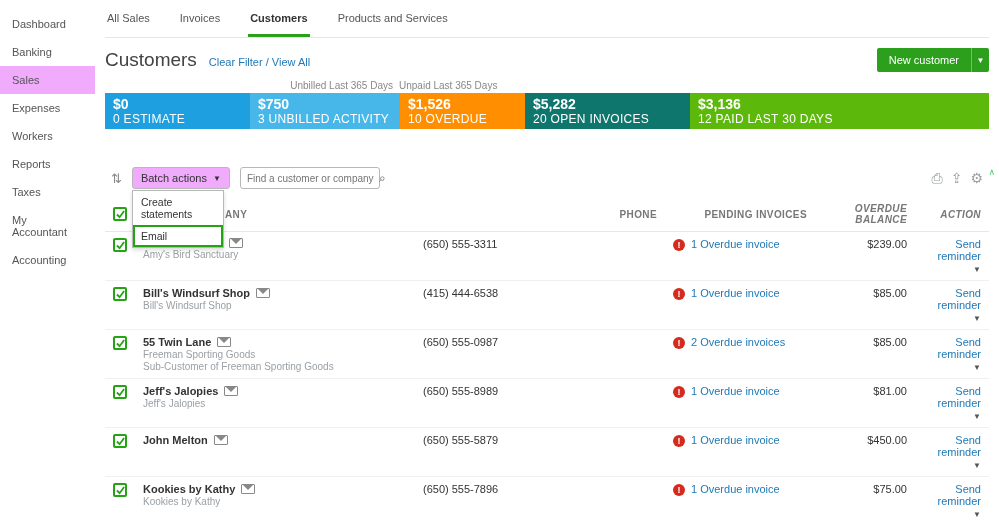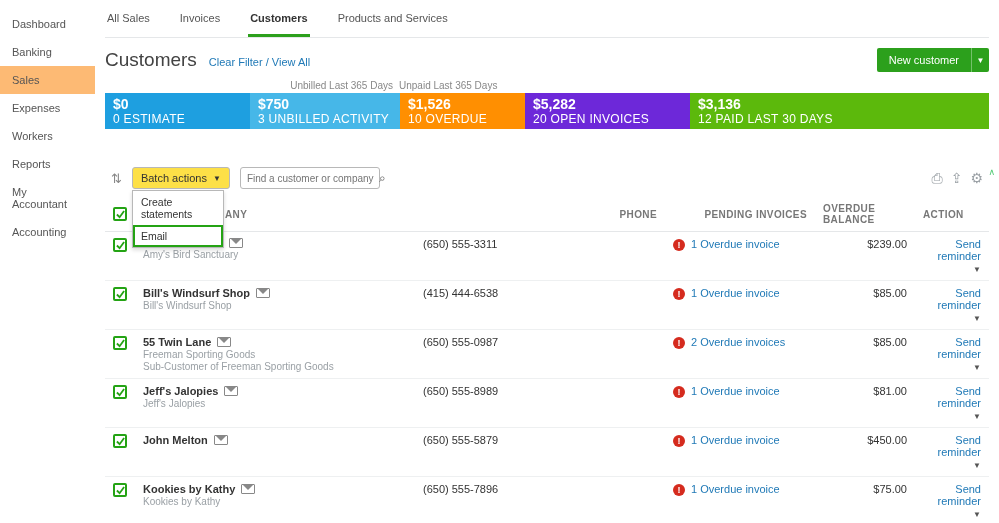"Sales" .side-item.active { background: #fdba74 -> #f0abfc }
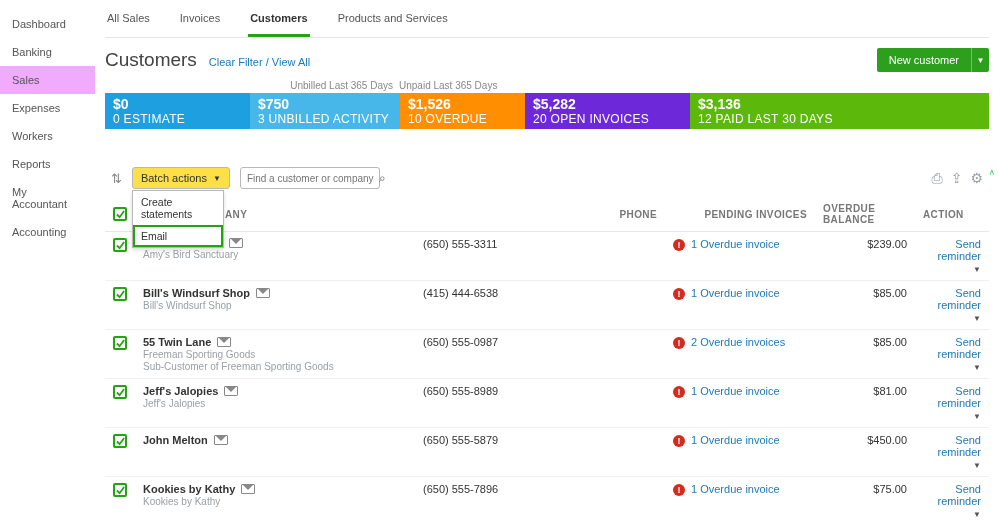"$5,282" .k4 { background: #6d28d9 -> #0f766e }
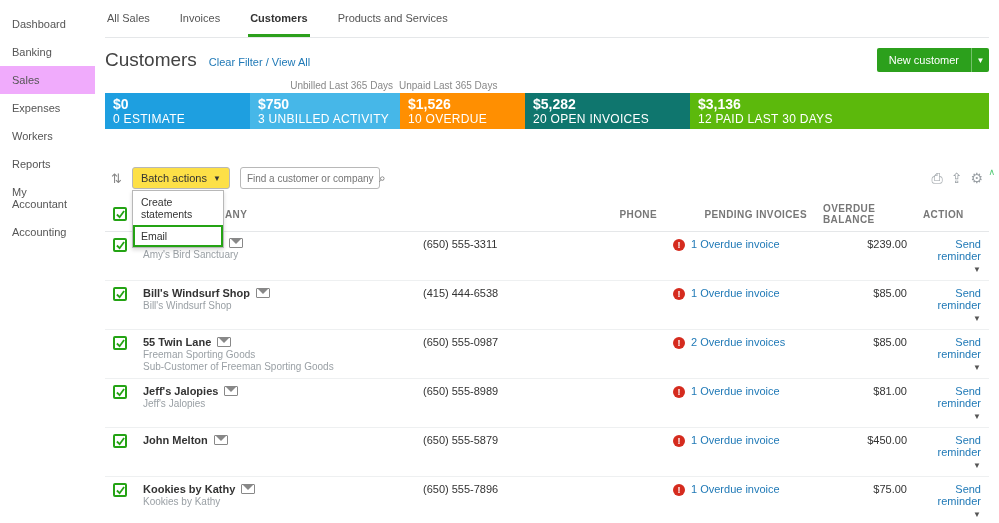"Batch actions" .batch { background: #fde047 -> #f0abfc }
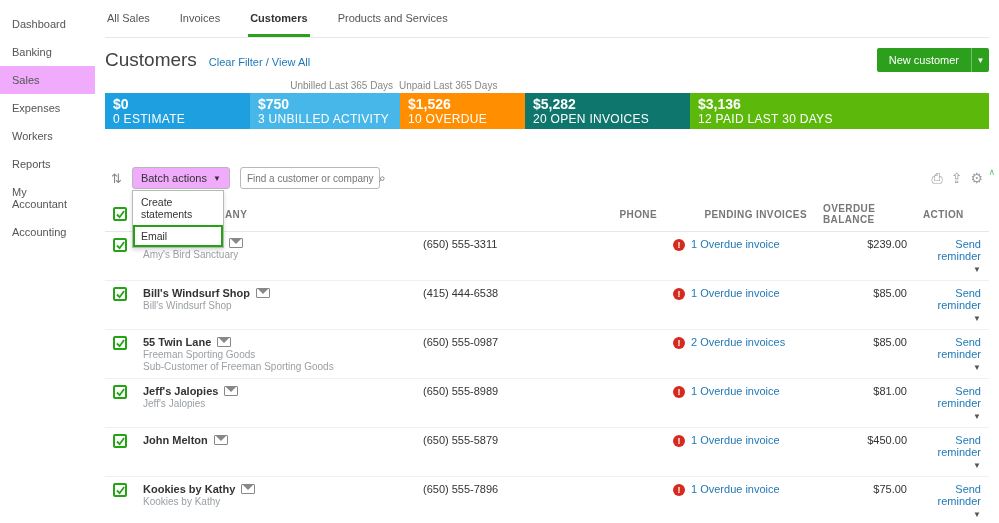"Taxes" div.side-item { html: none -> <div>Taxes</div> }
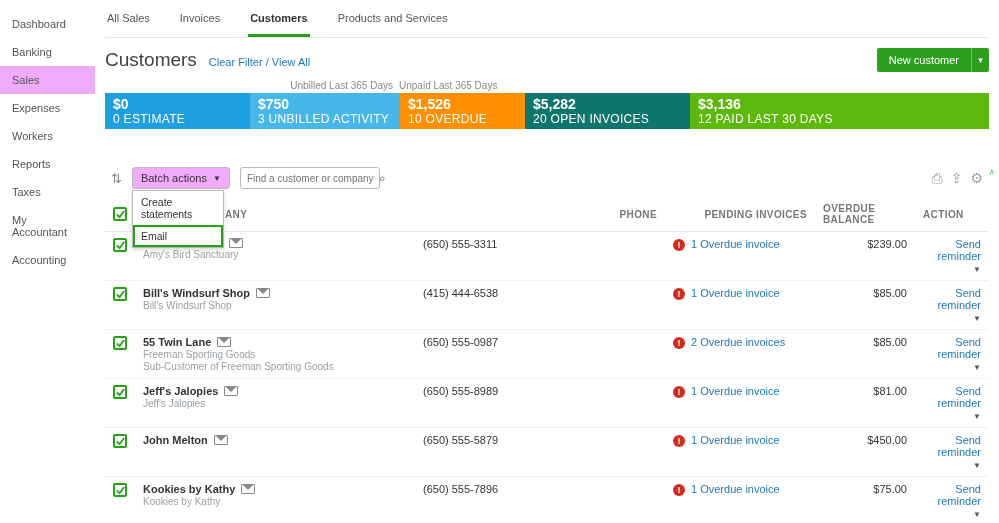"OVERDUE BALANCE" thead th.r { font-style: none -> italic; text-align: left -> right }
